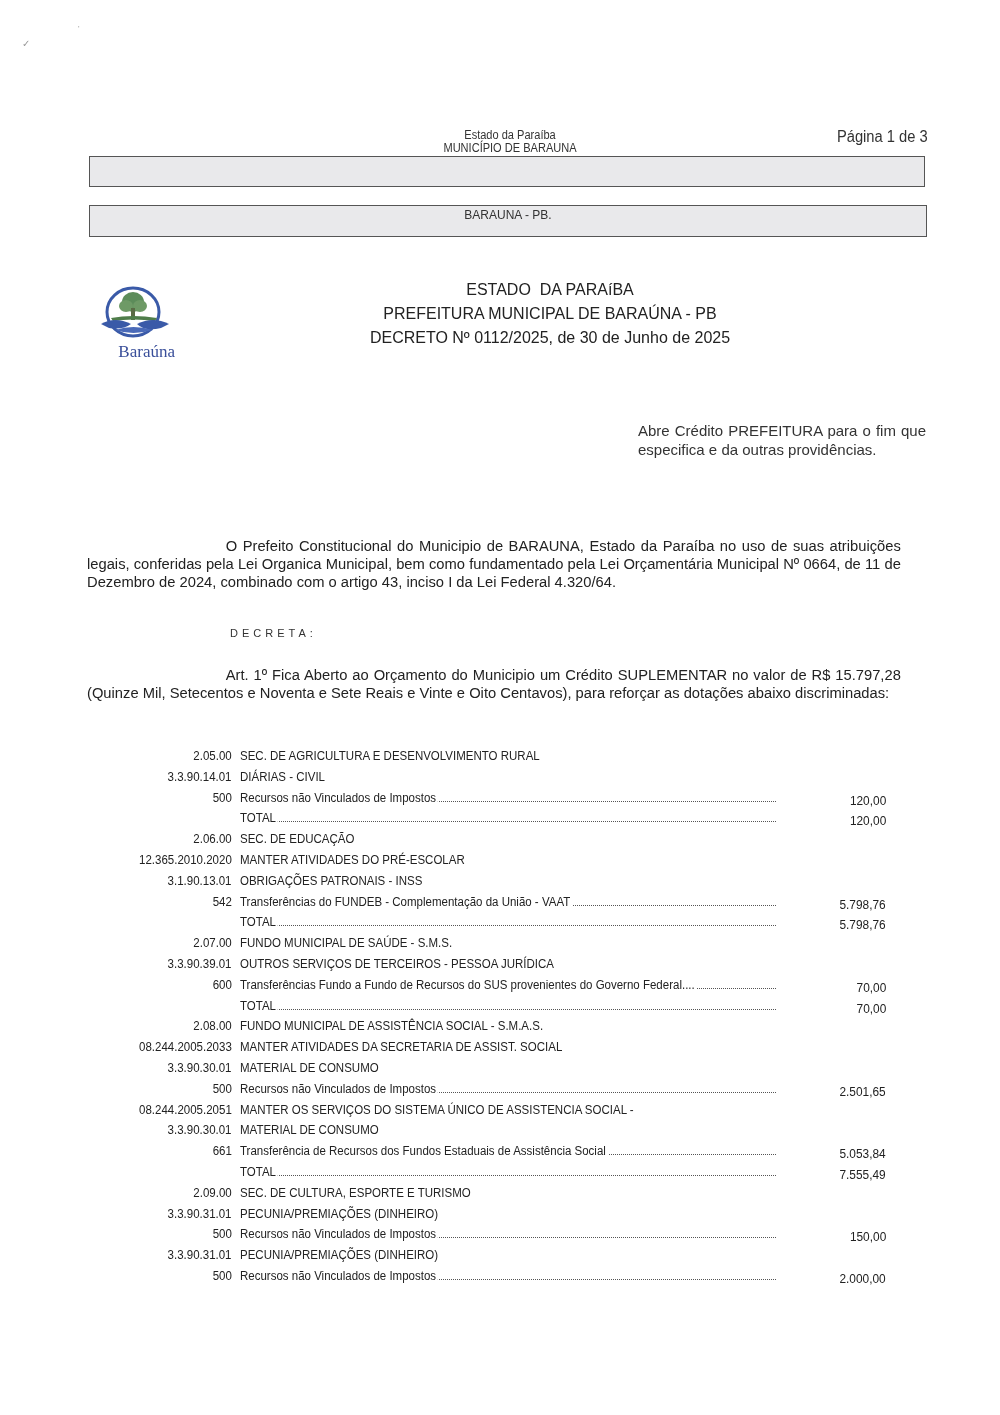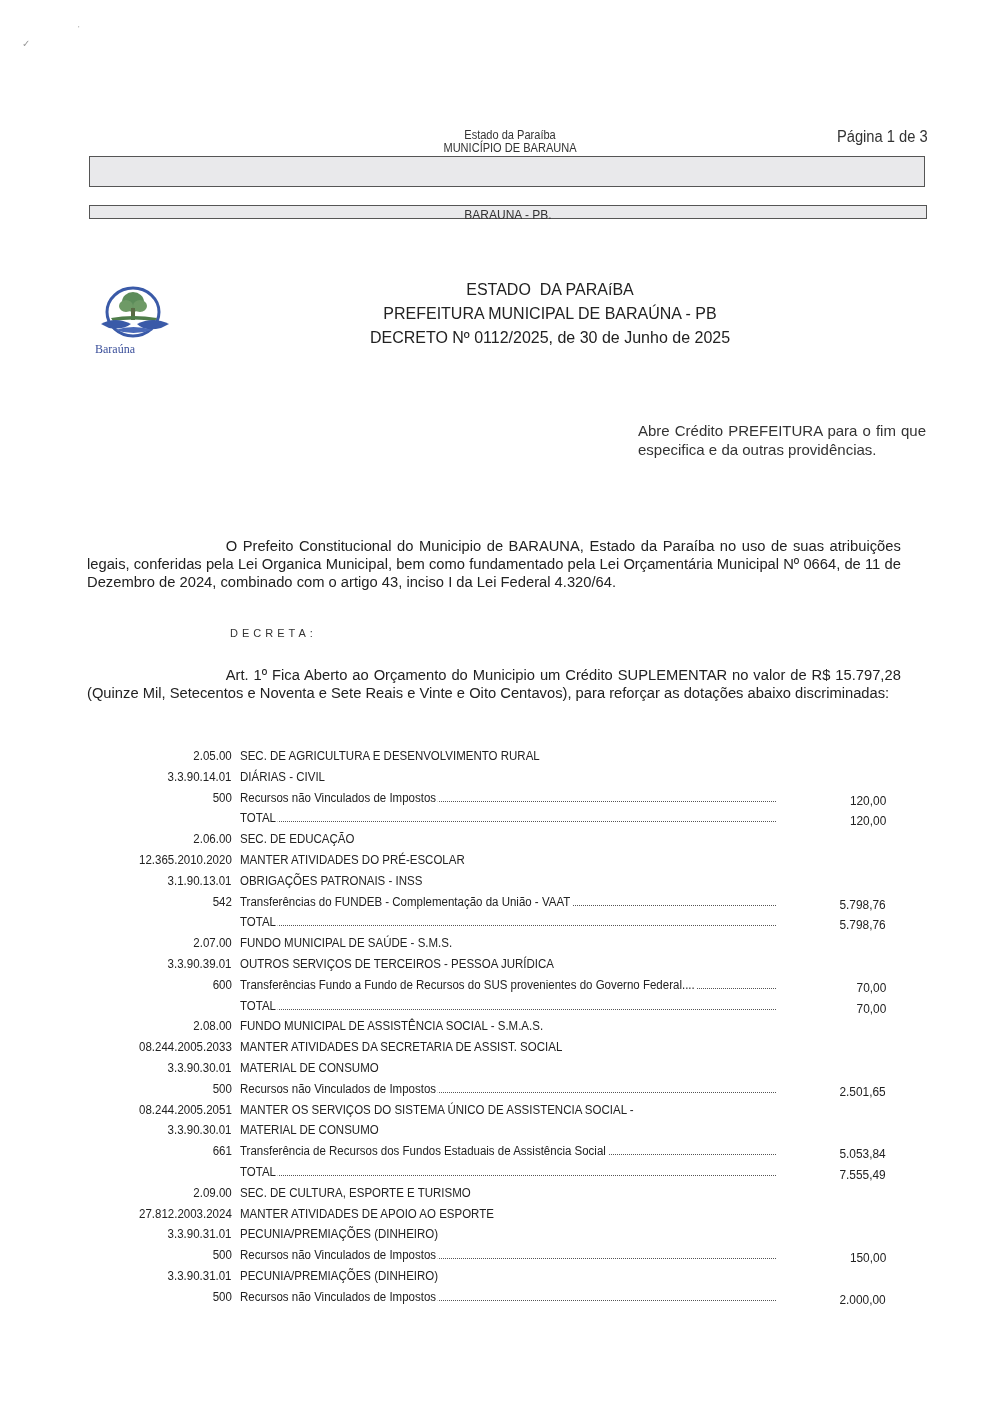"BARAUNA - PB." .box2 { height: 14px -> 32px }
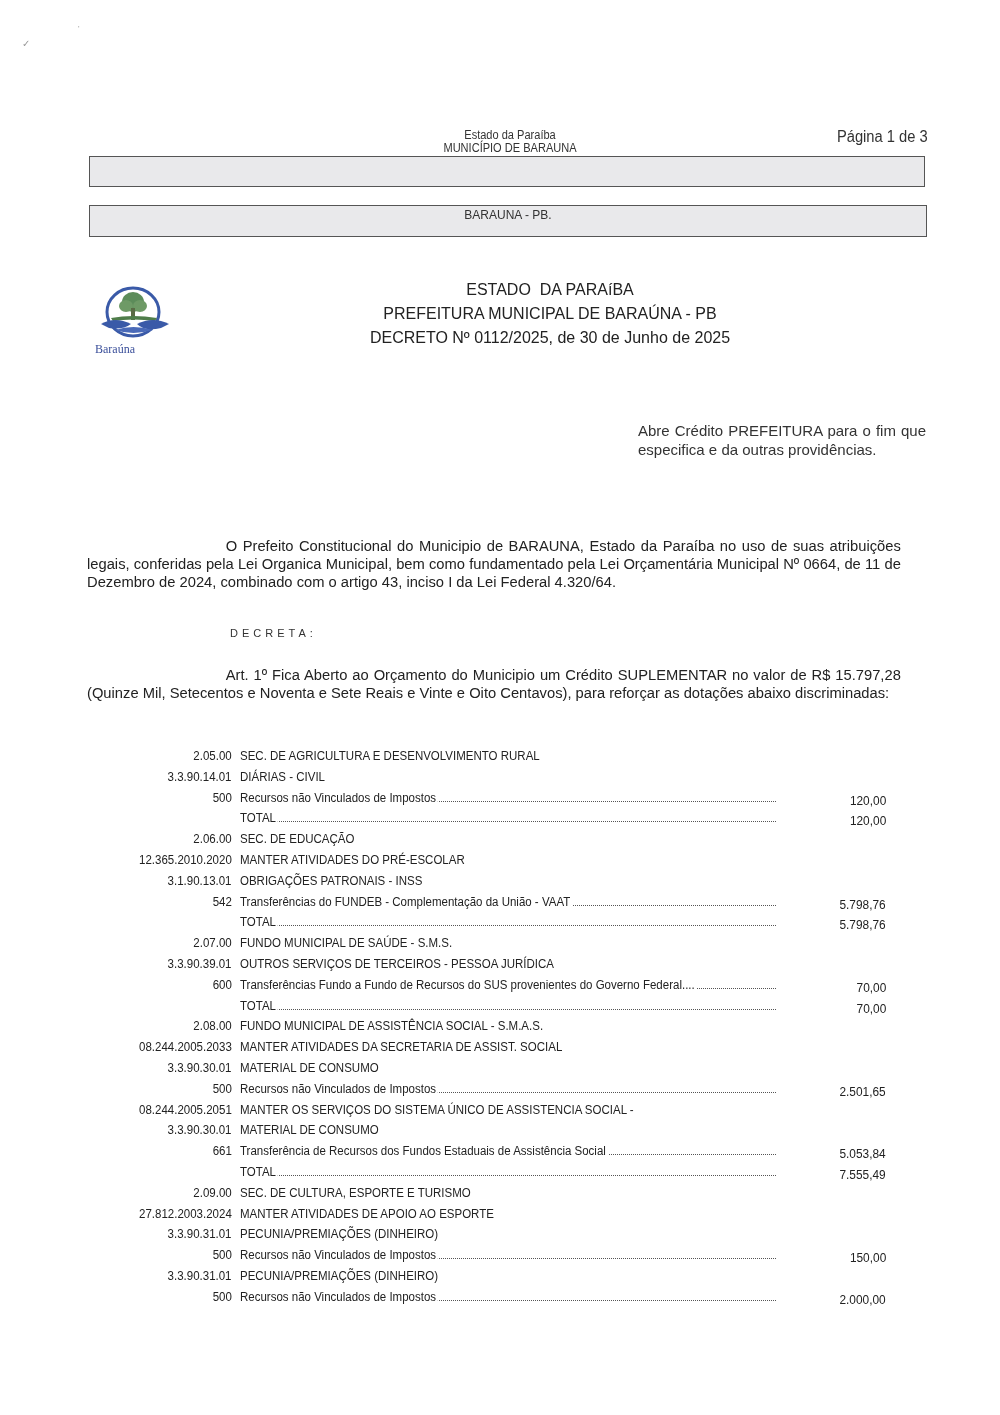"Baraúna" .logo-text { font-size: 12px -> 17px; text-align: left -> right }
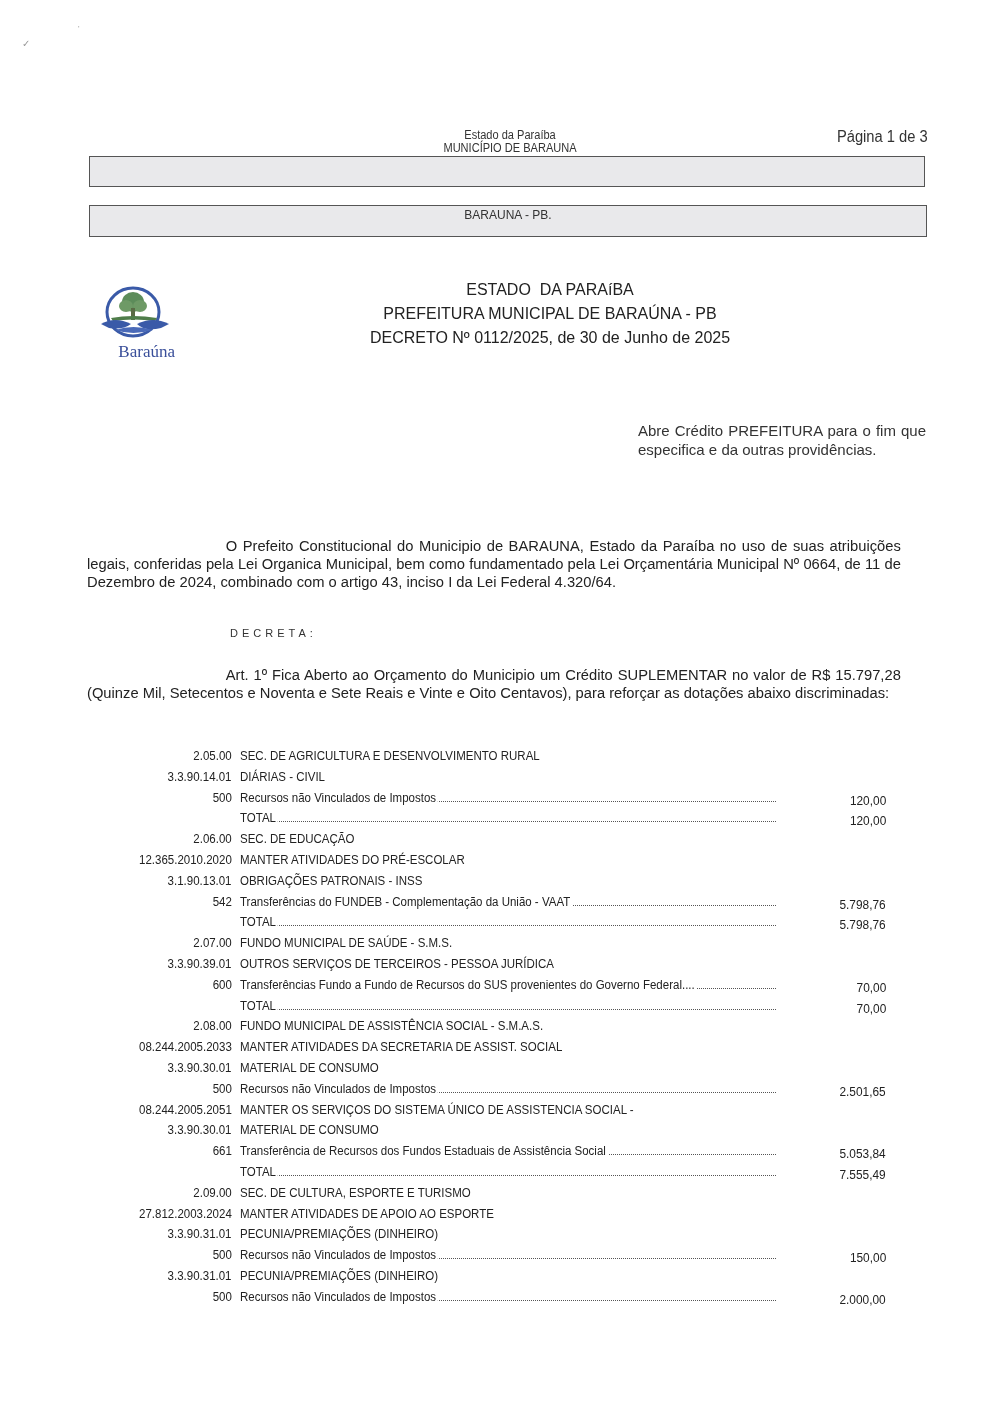"27.812.2003.2024" div.row { html: <div> <span>27.812.2003.2024</span> <span>MANTER ATIVIDADES DE APOIO AO ESPORTE</span> <span></span> </div> -> none }
